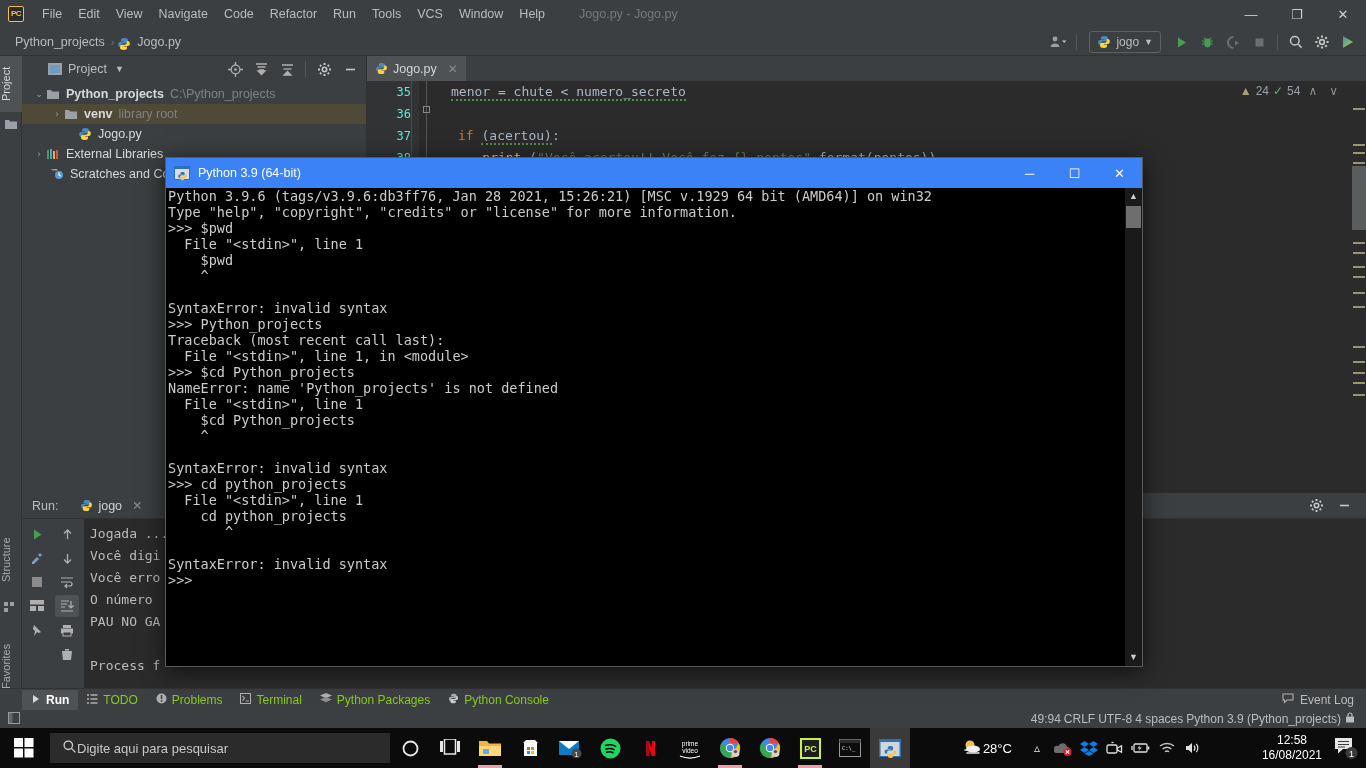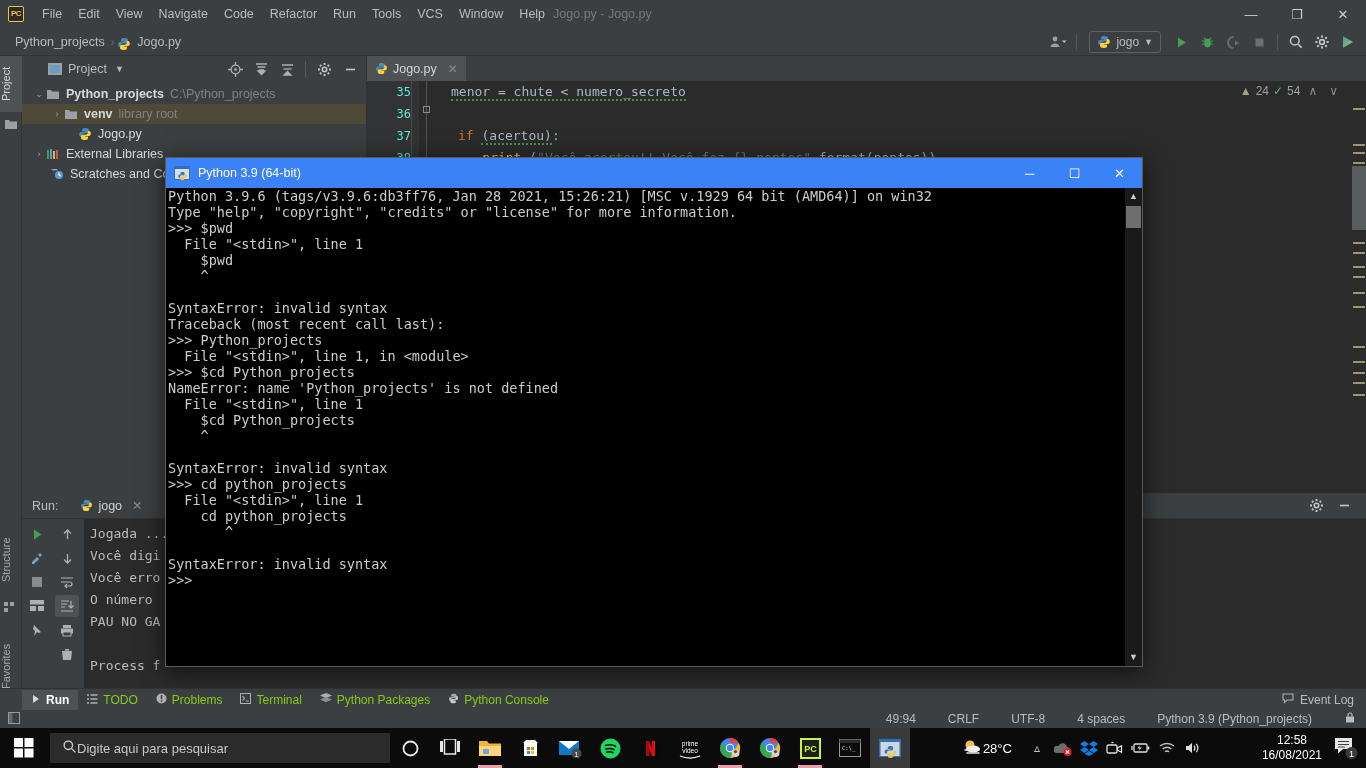"Jogo.py - Jogo.py" .win-title { margin-left: none -> 26px }
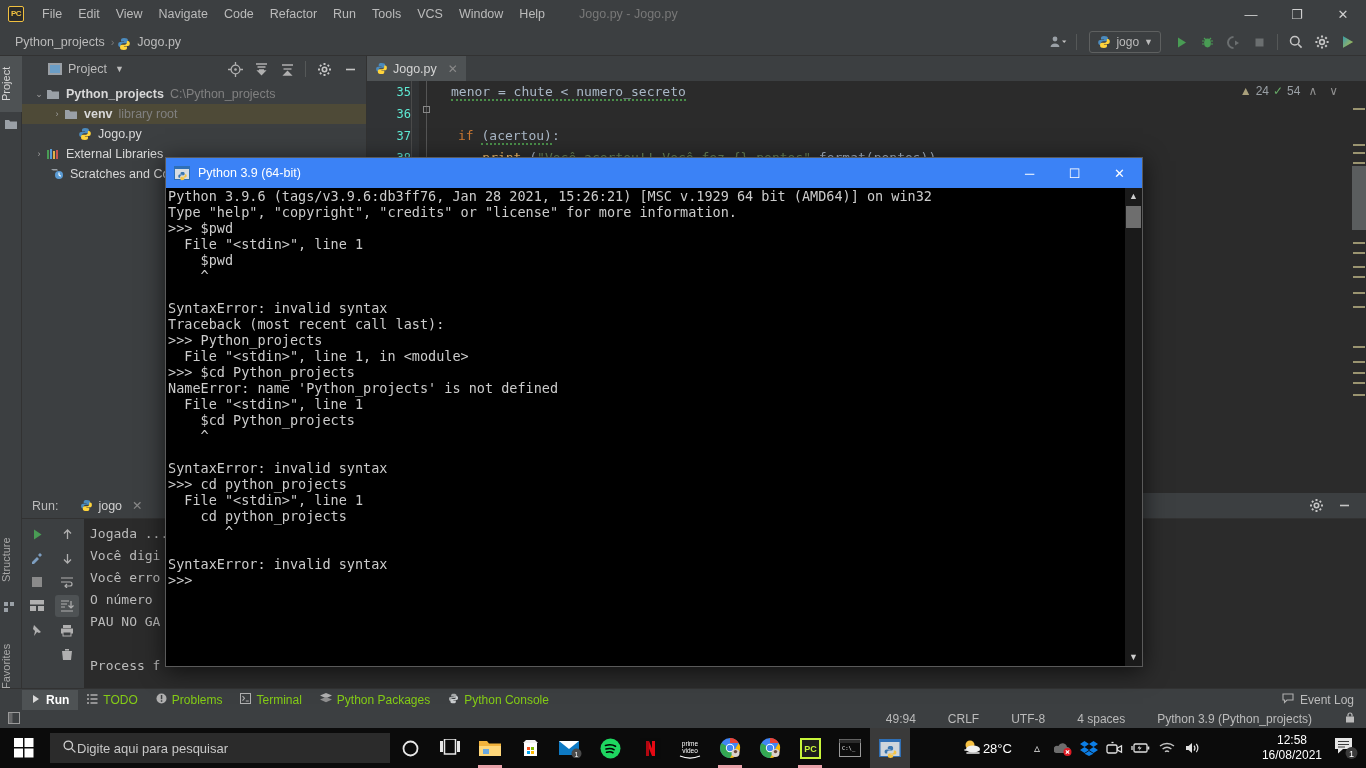"Traceback (most recent call last):" div { order: before ">>> Python_projects" -> after ">>> Python_projects" }
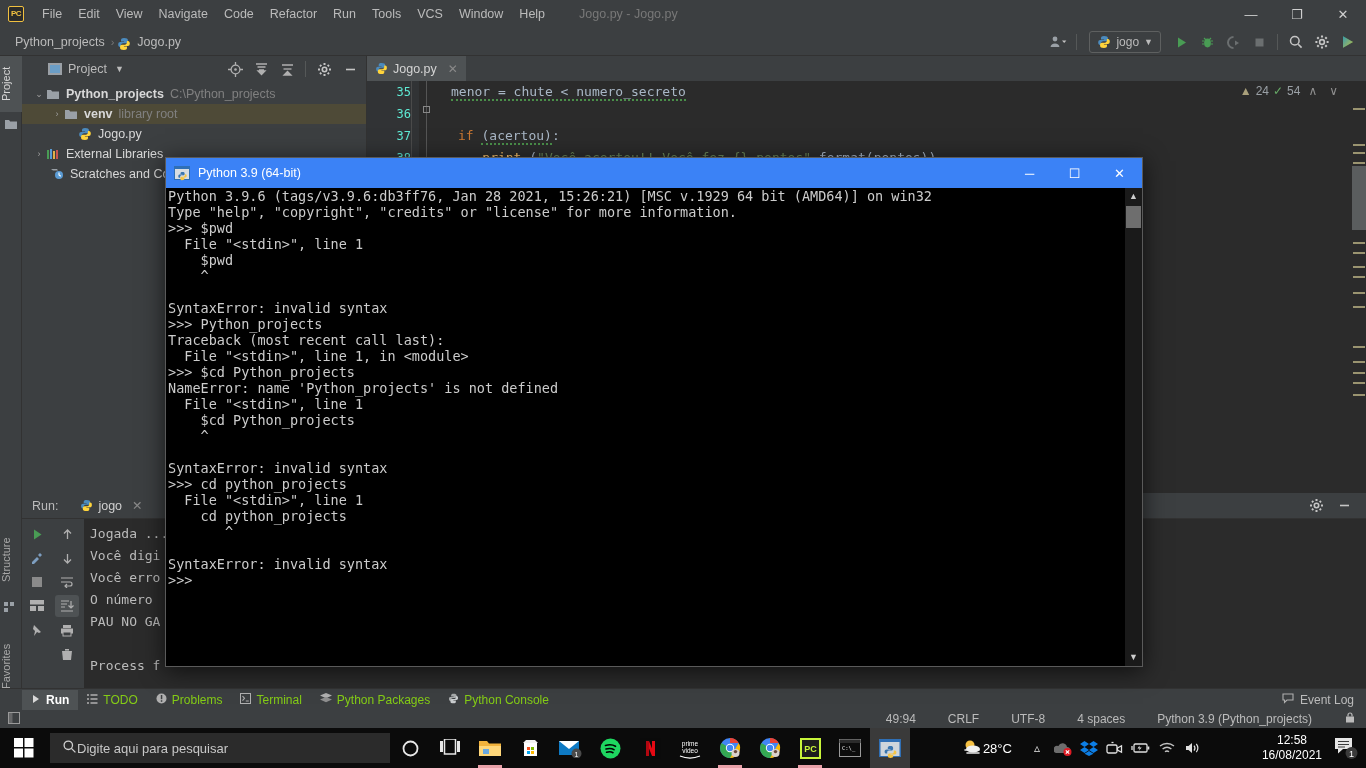"49:94" .sb-right { gap: 32px -> 3px }
